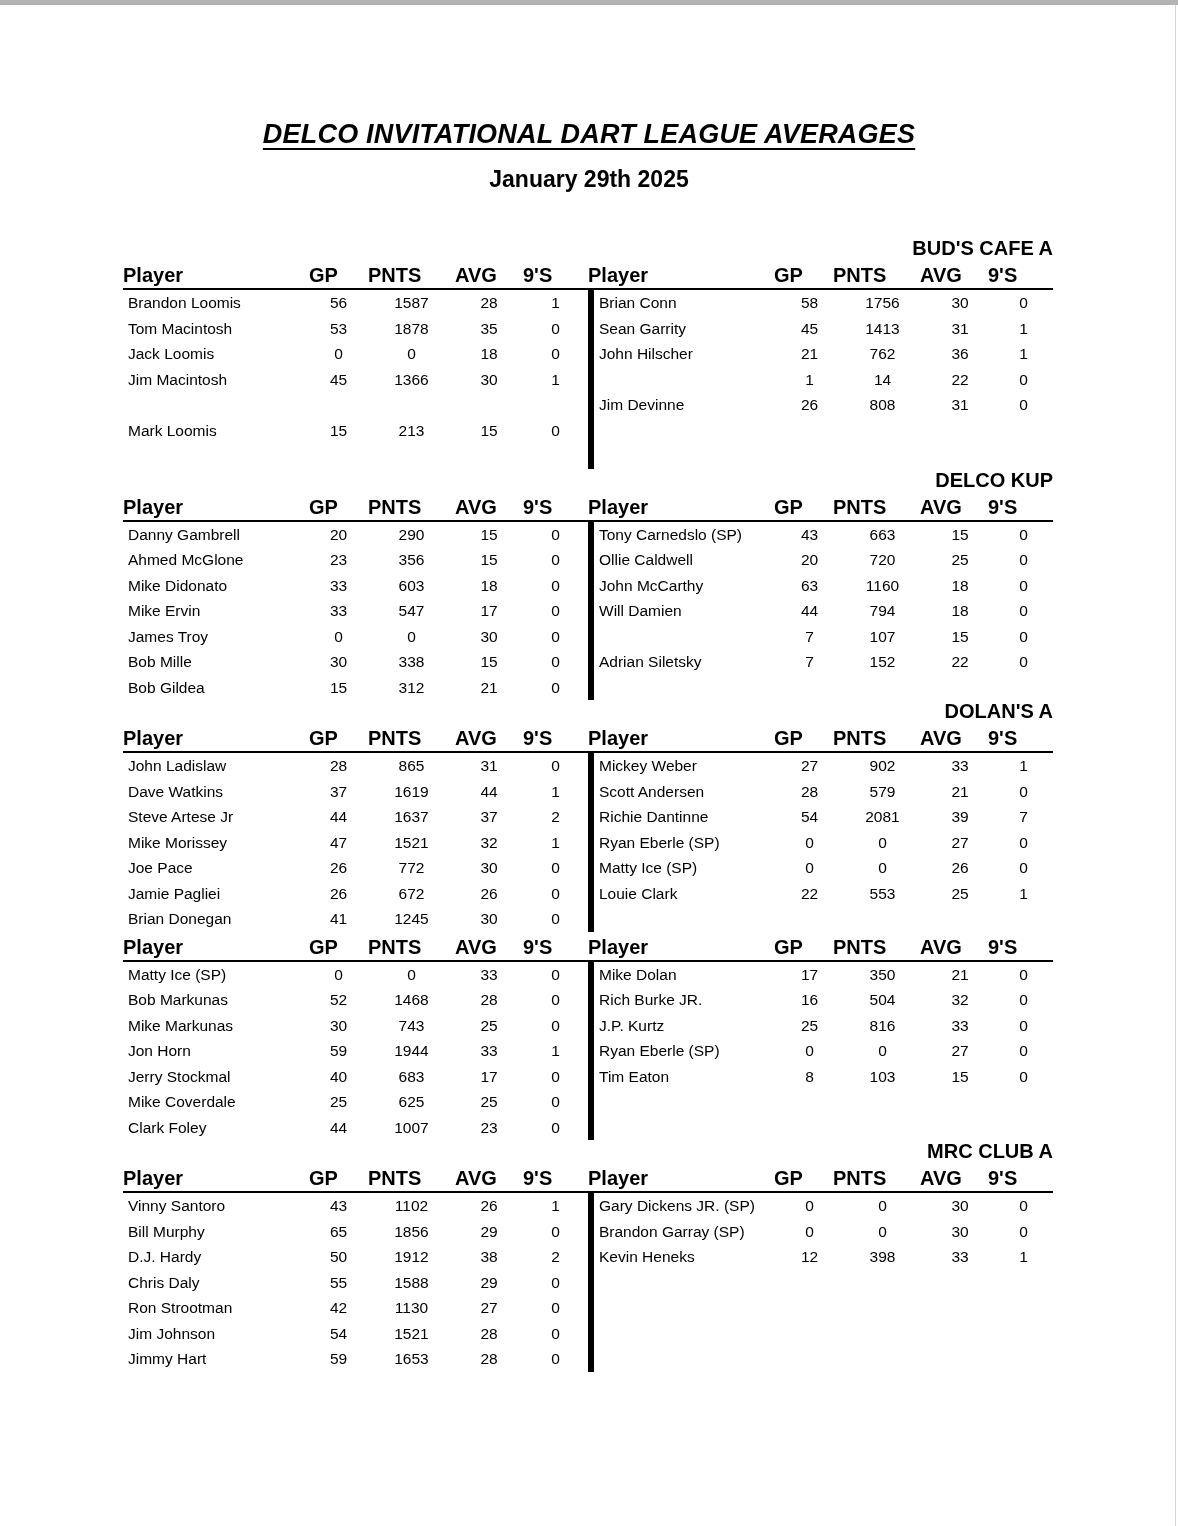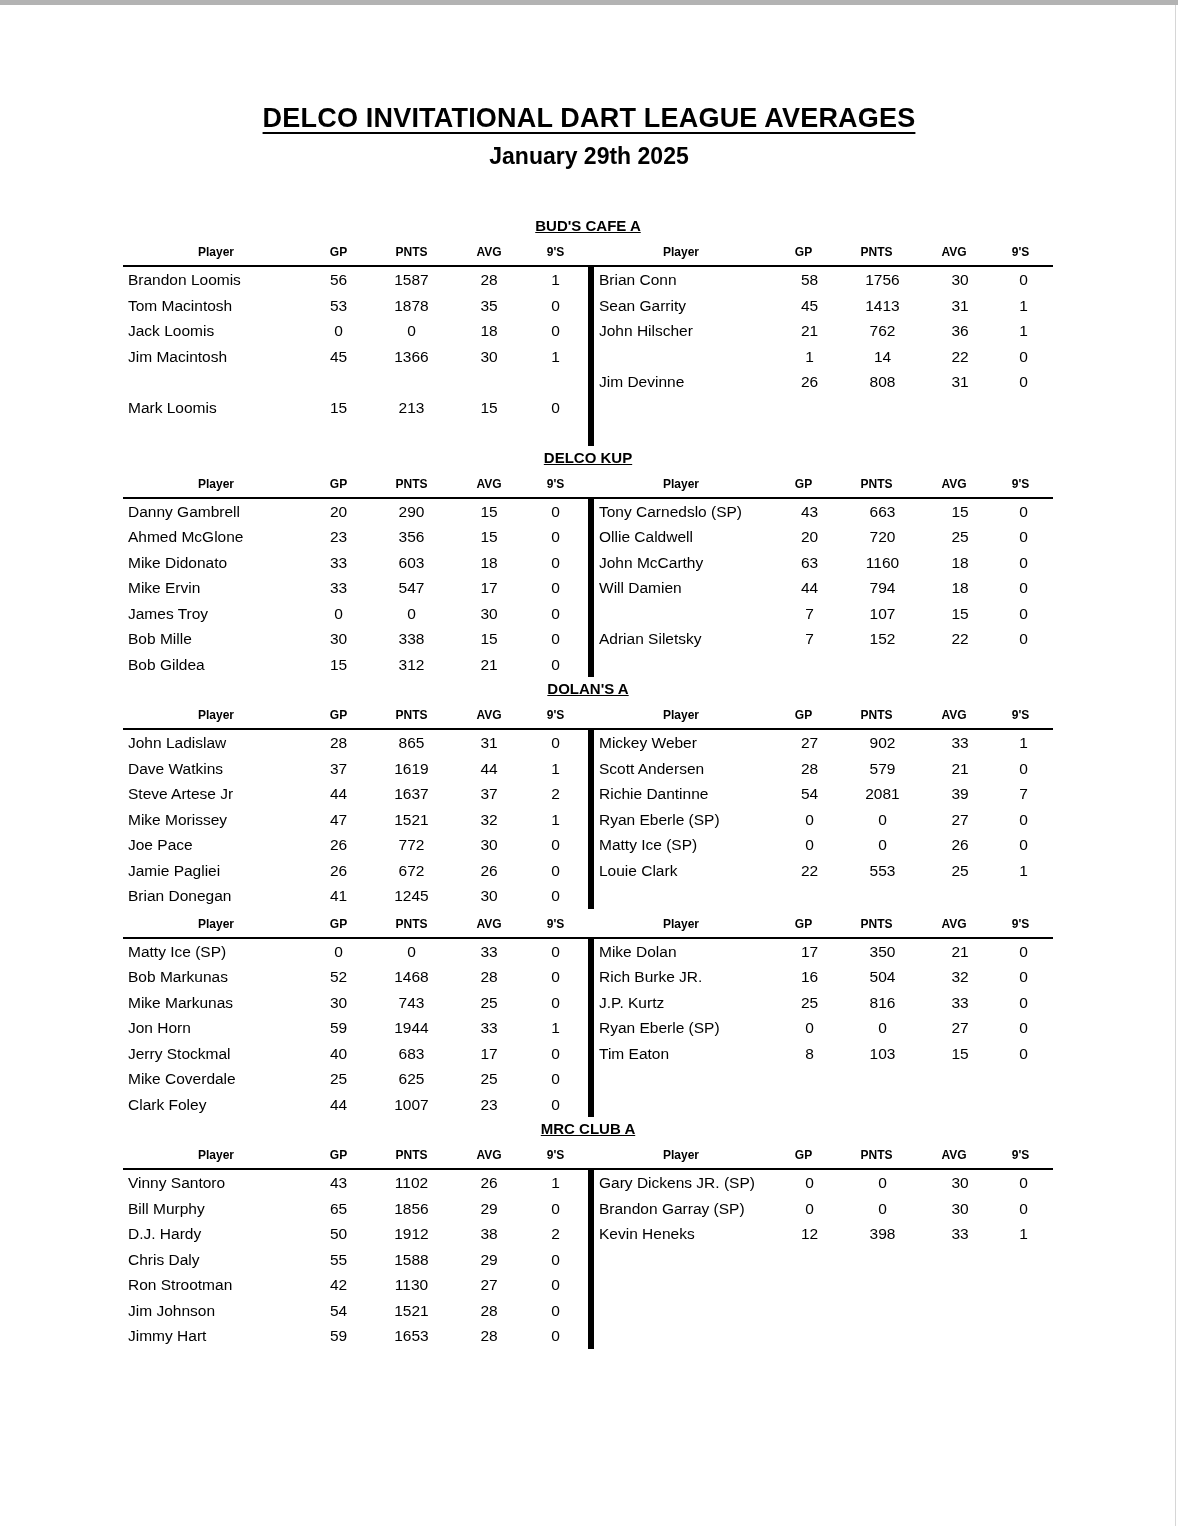"DELCO INVITATIONAL DART LEAGUE AVERAGES" .doc-title { font-style: none -> italic; margin: 0 -> 16px }
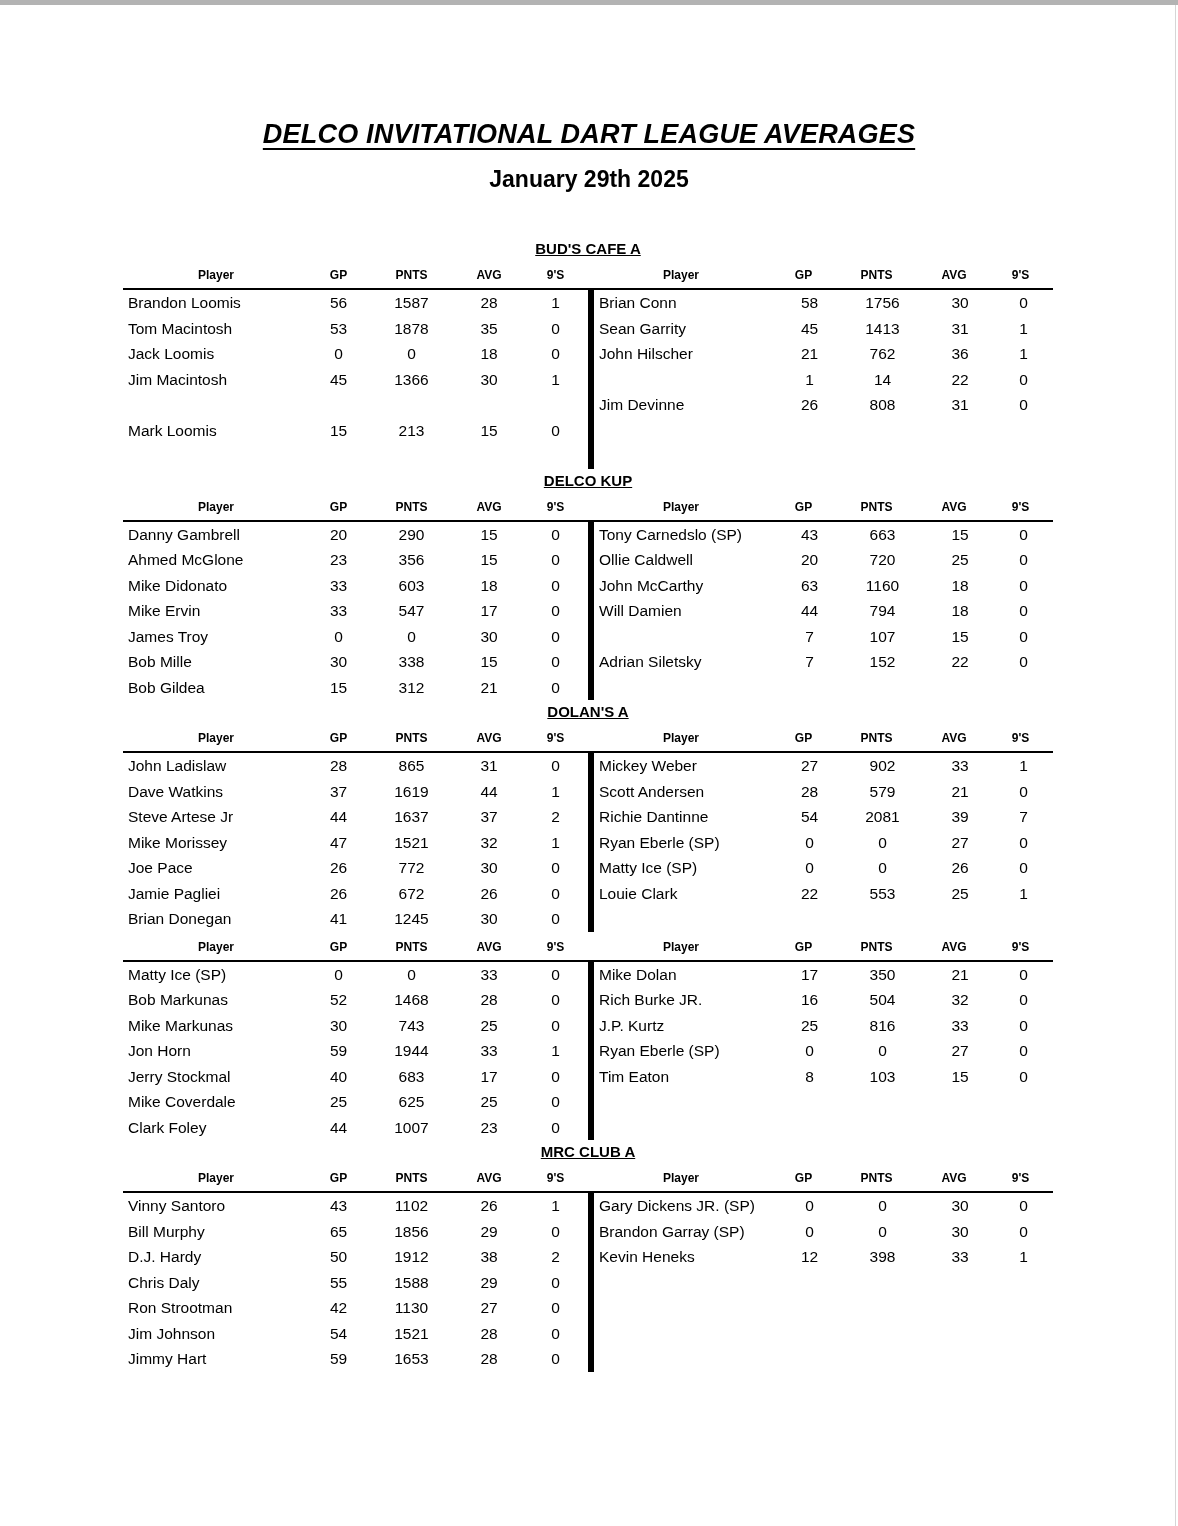"BUD'S CAFE A" .section-title { font-size: 15px -> 20px; text-align: center -> right; text-decoration: underline -> none }
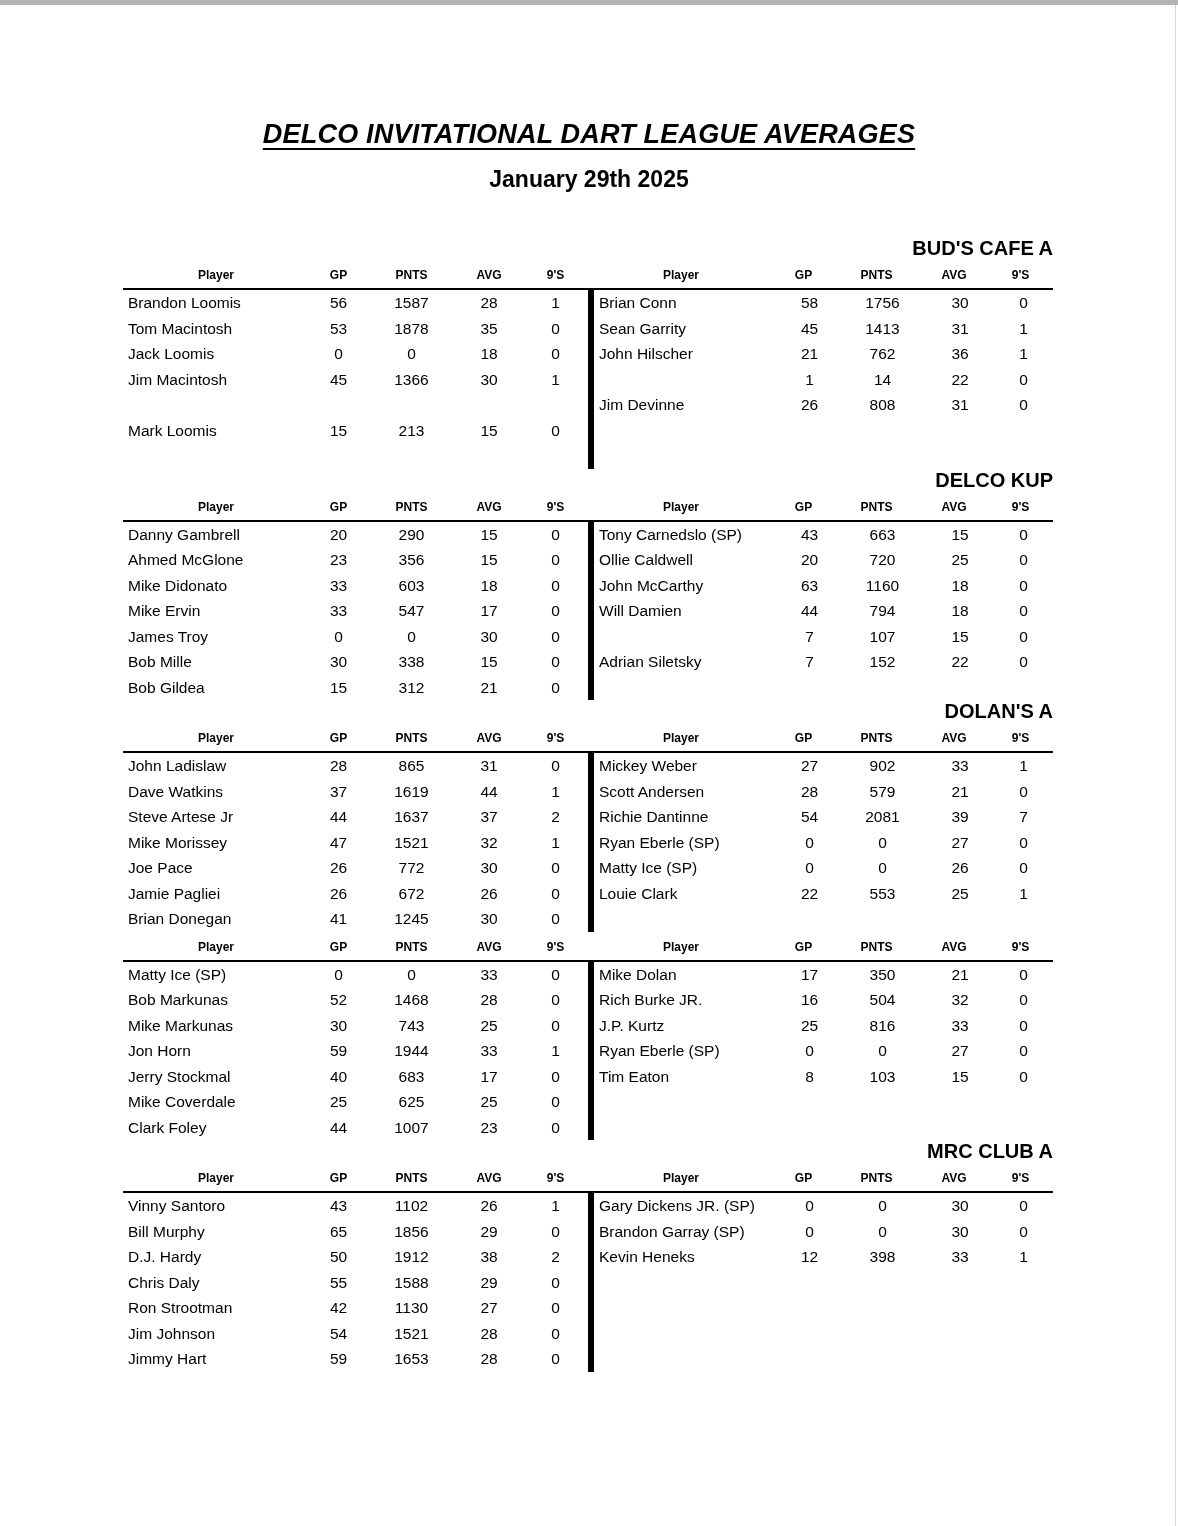"Player" .row.hdr .cell { font-size: 12px -> 20px; text-align: center -> none }
